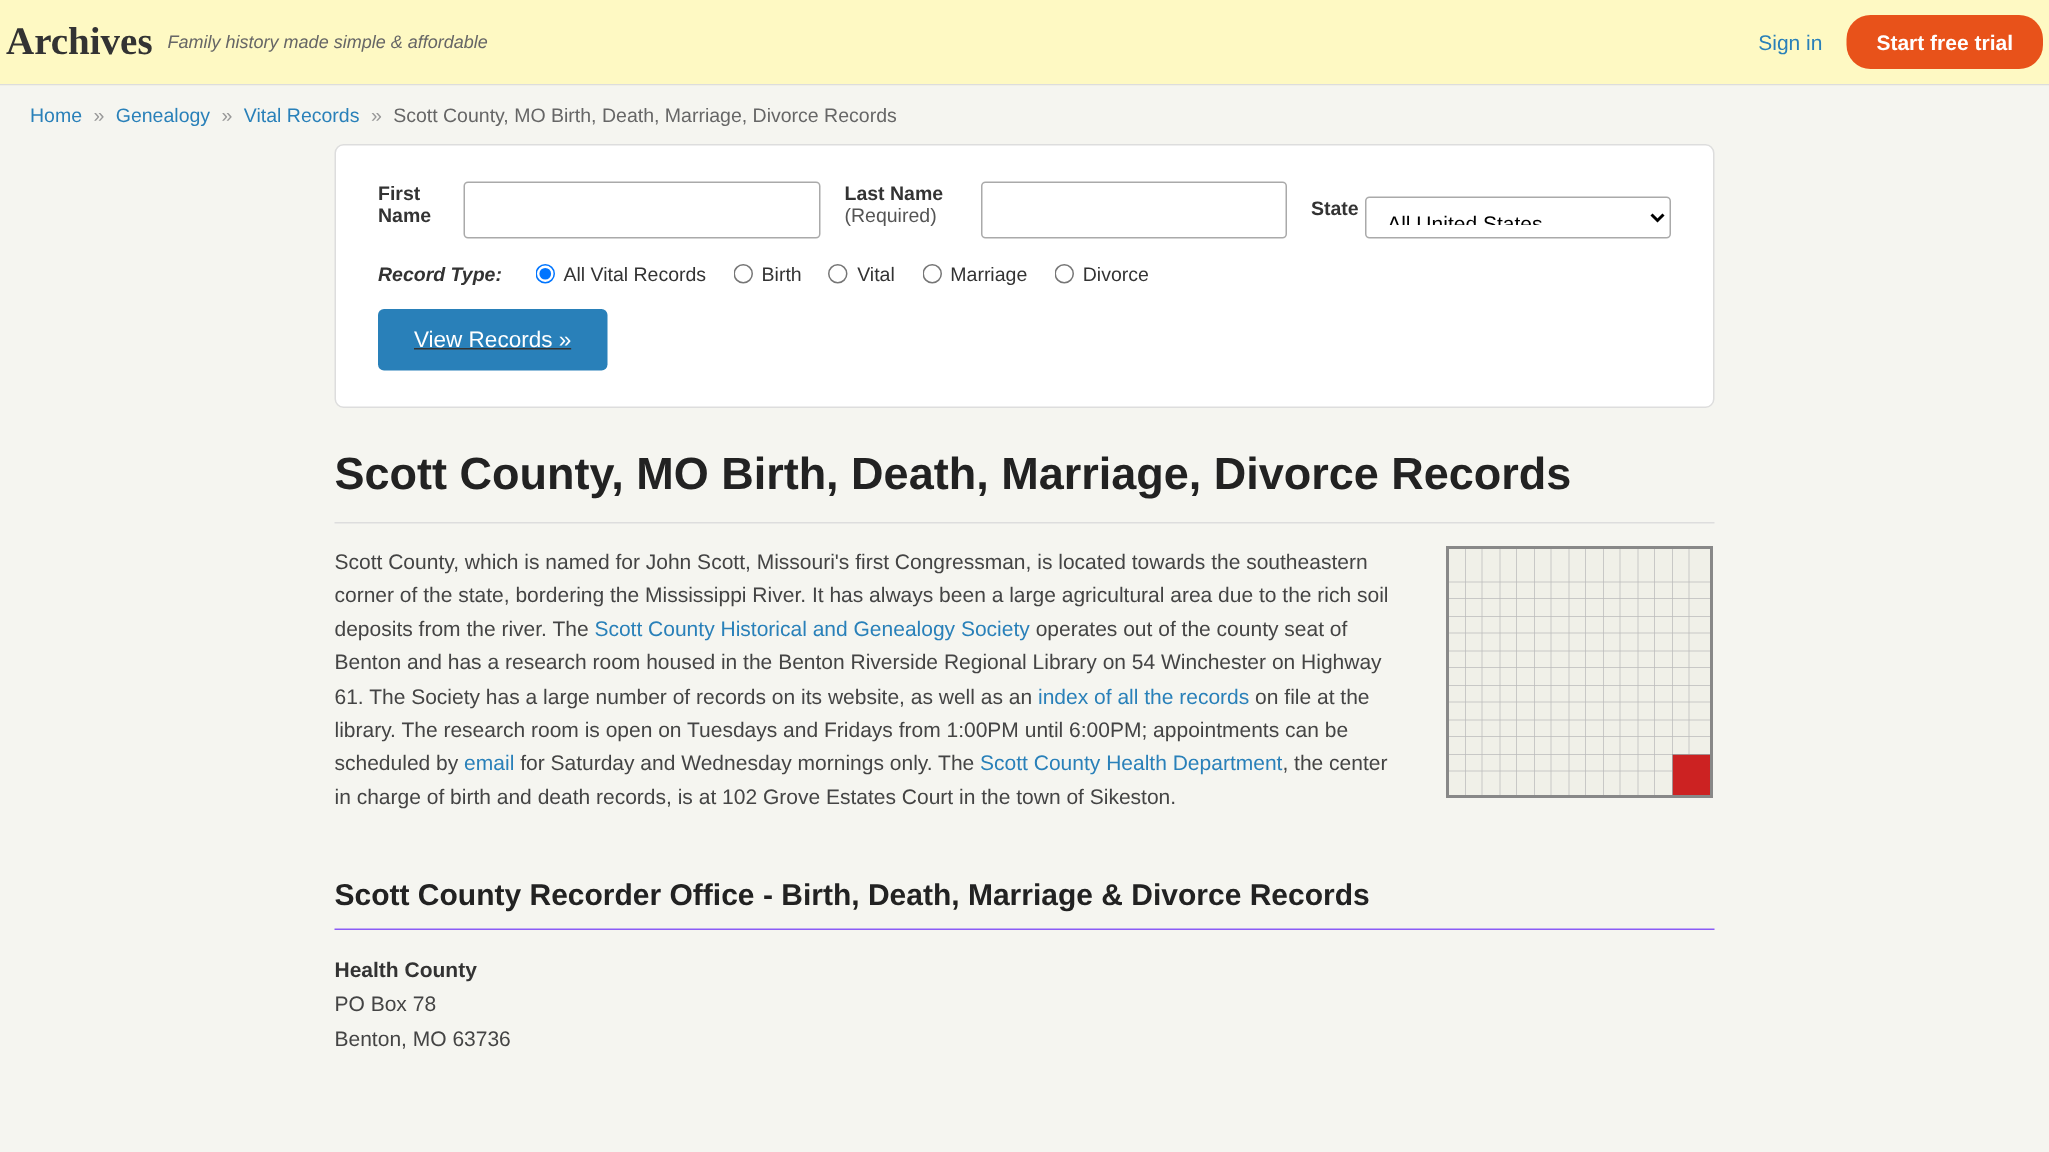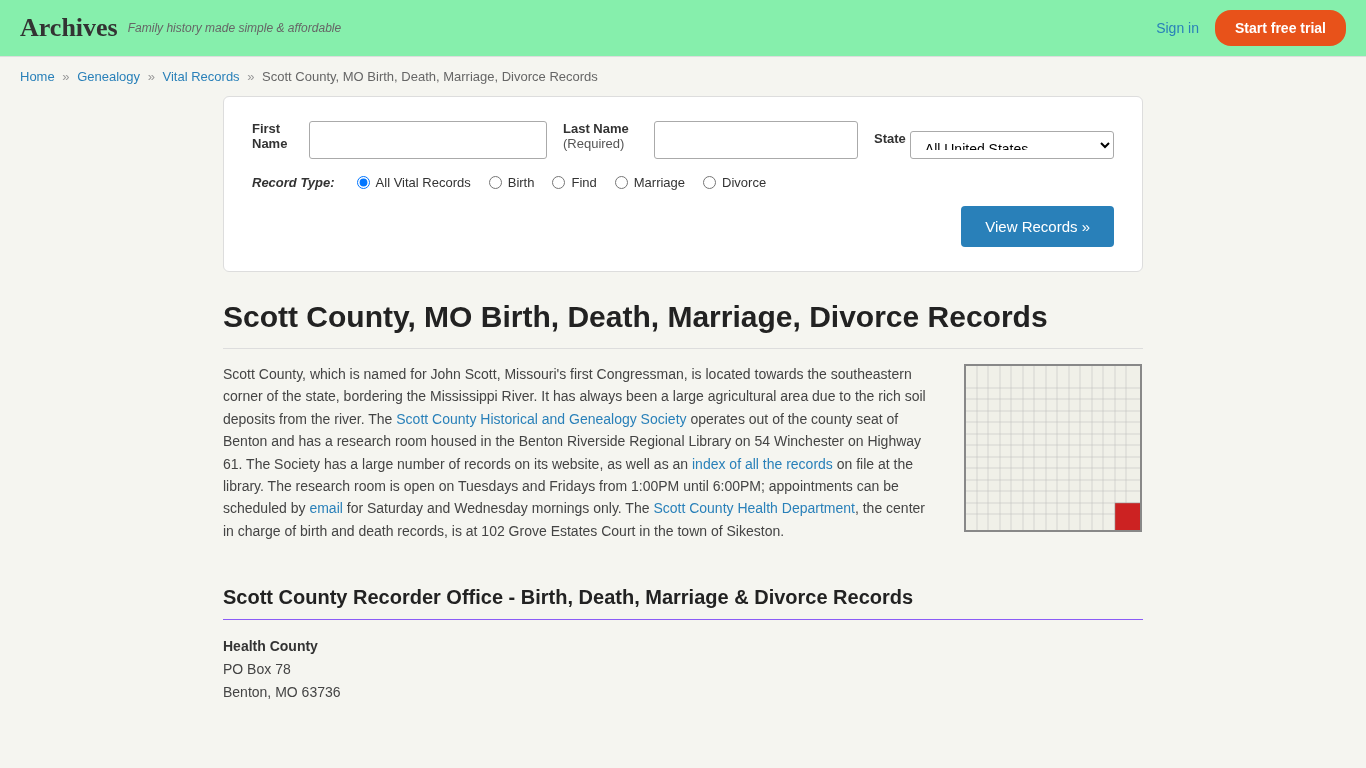"Archives" #header { background: #86efac -> #fef9c3; padding: 10px 20px -> 10px 4px }
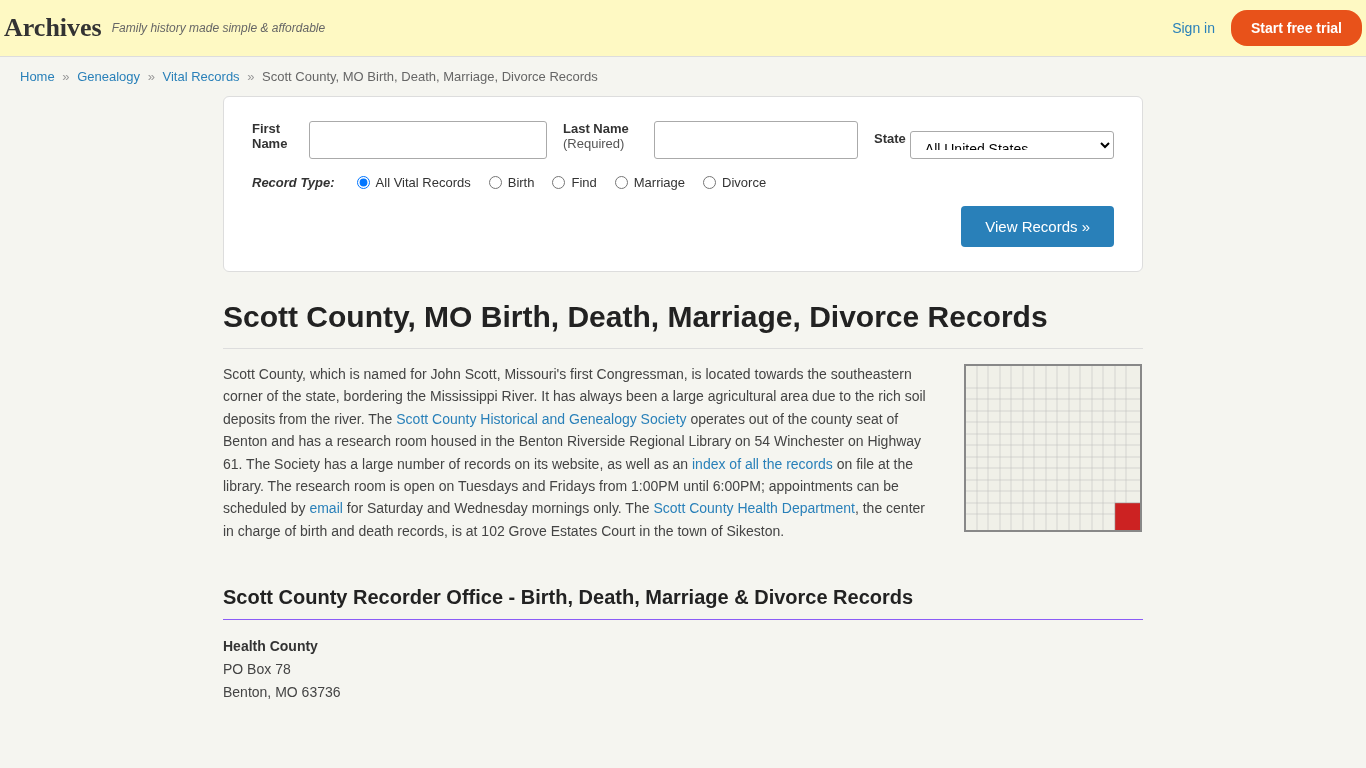"Find" span { text: Find -> Vital }
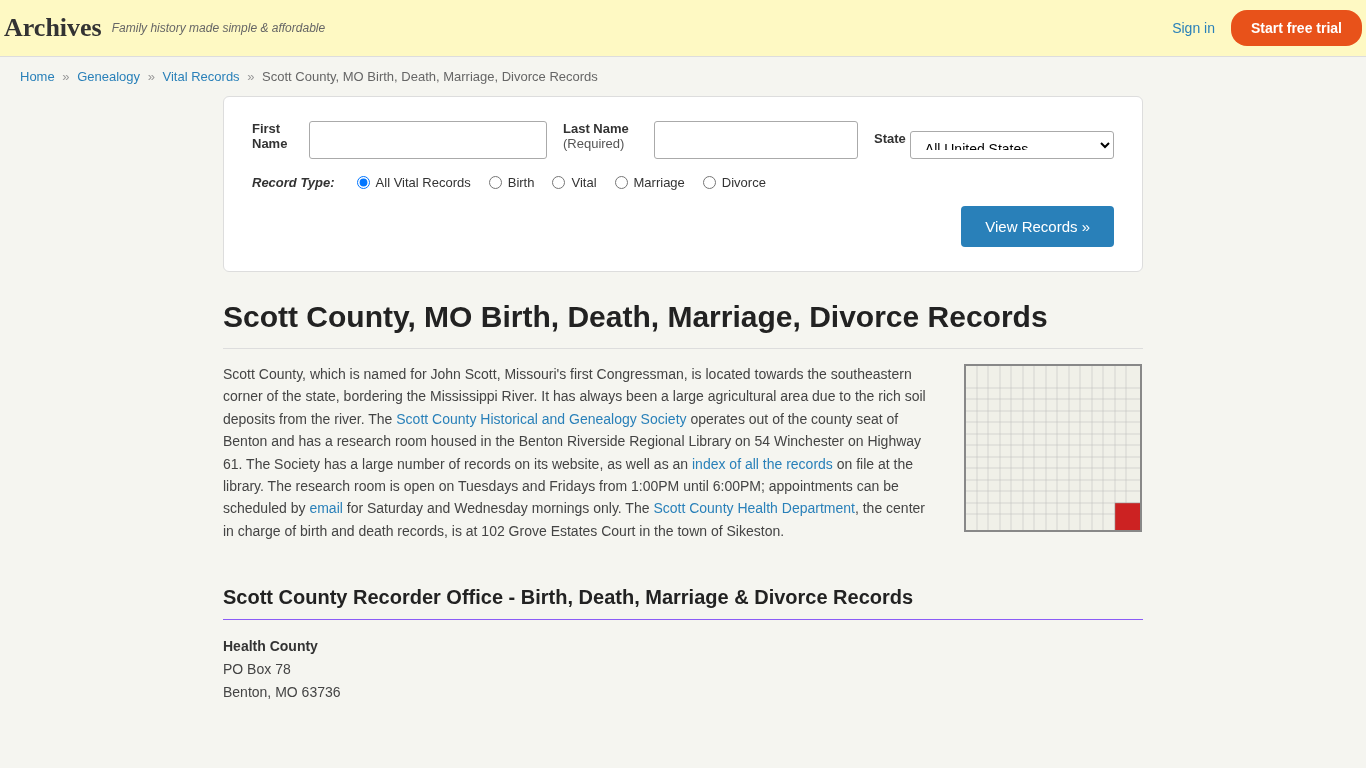"View Records »" .form-bottom-row { justify-content: flex-end -> none; text-decoration: none -> underline }
